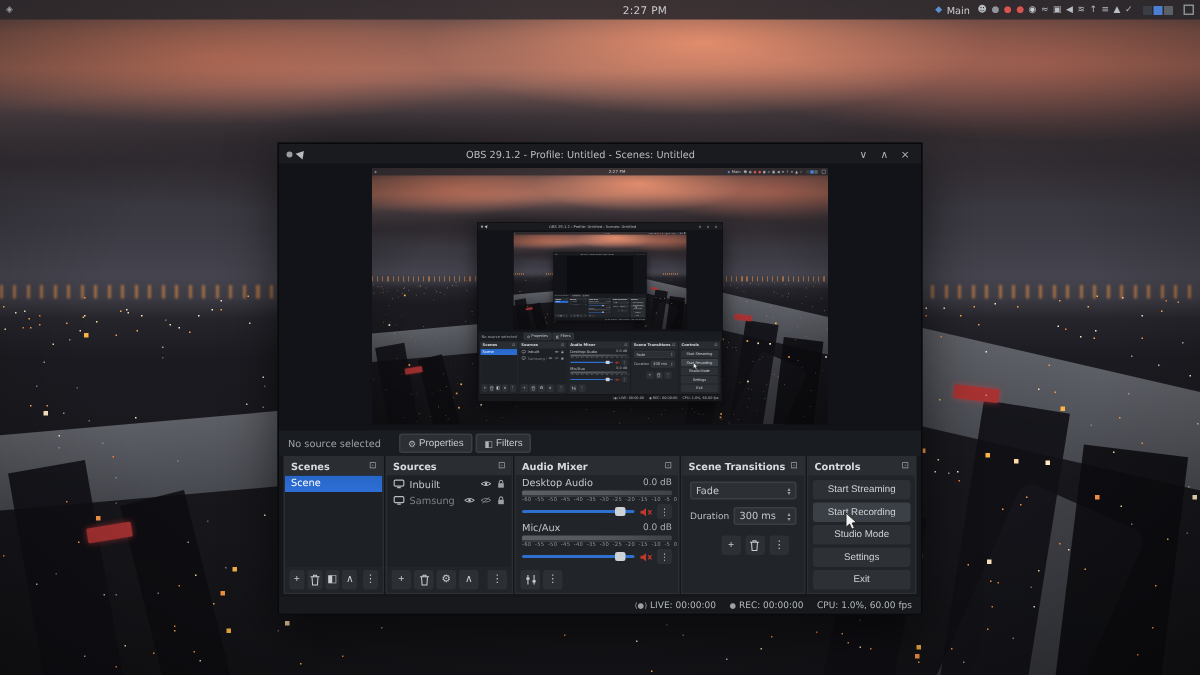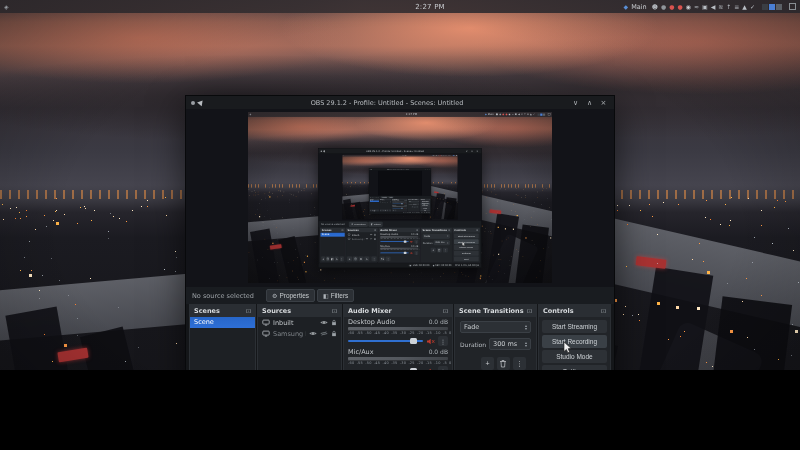"2:27 PM" .screen { height: 370px -> 450px }
